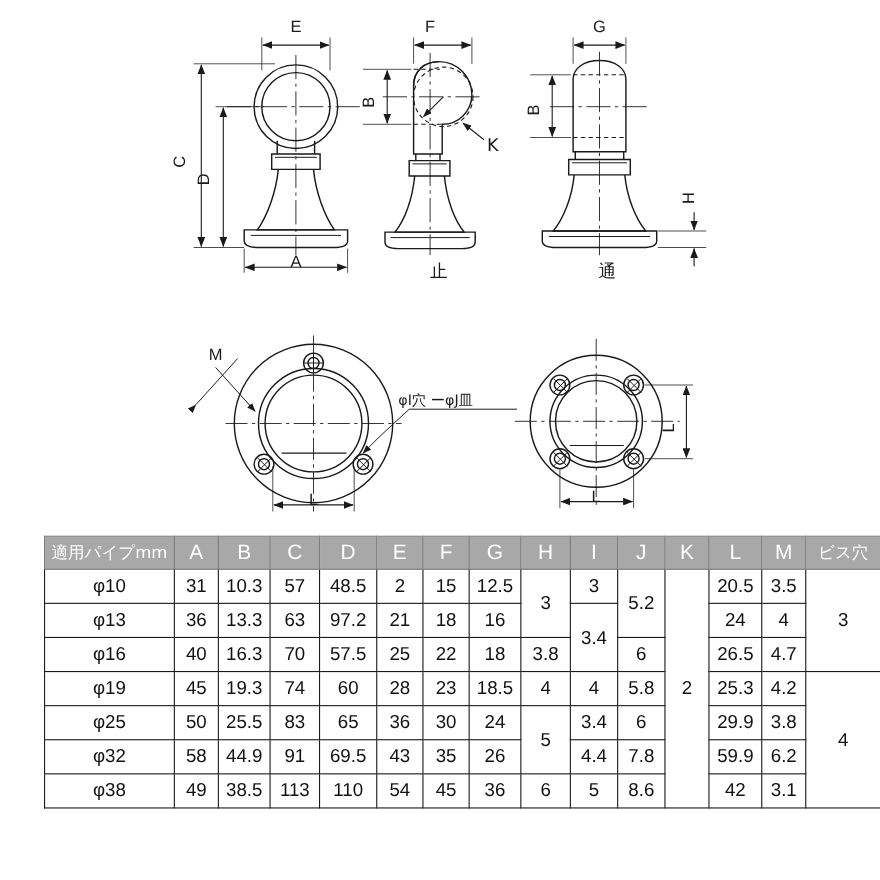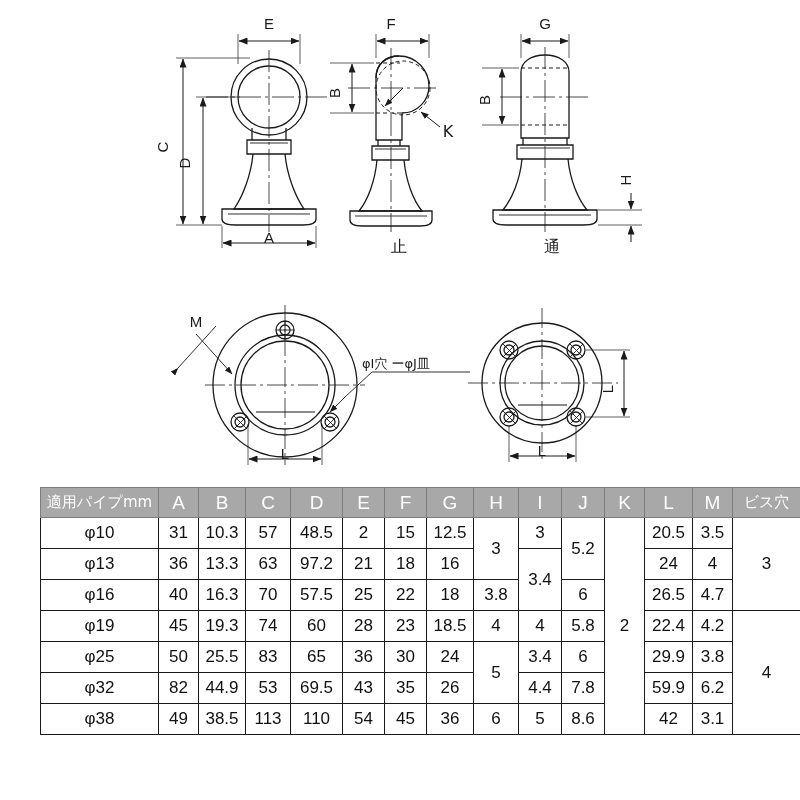"22.4" td { text: 22.4 -> 25.3 }
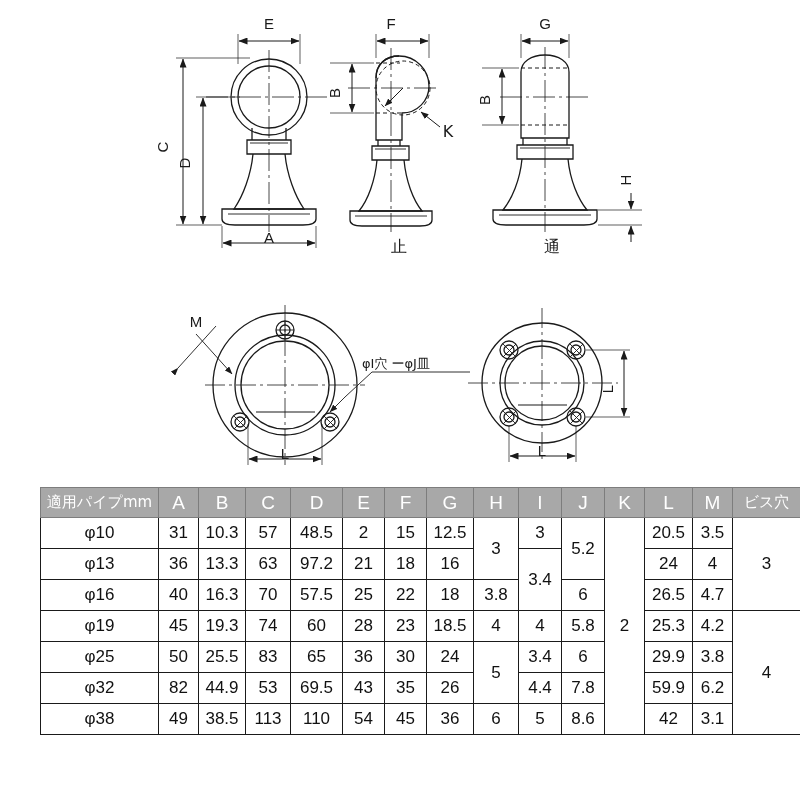"82" td { text: 82 -> 58 }
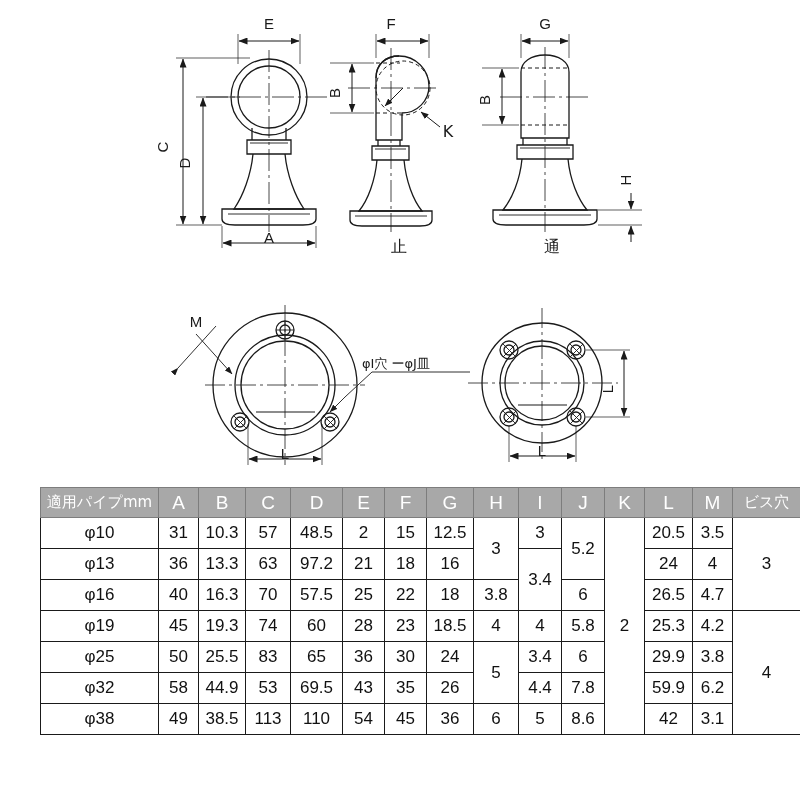"53" td { text: 53 -> 91 }
